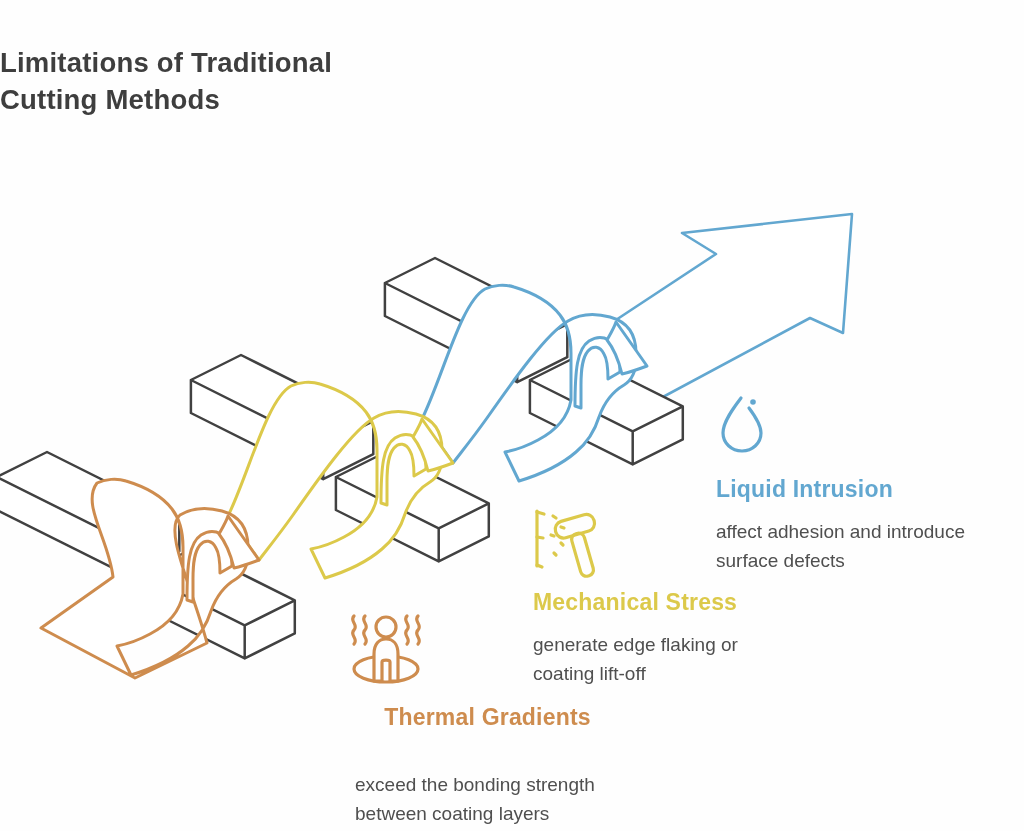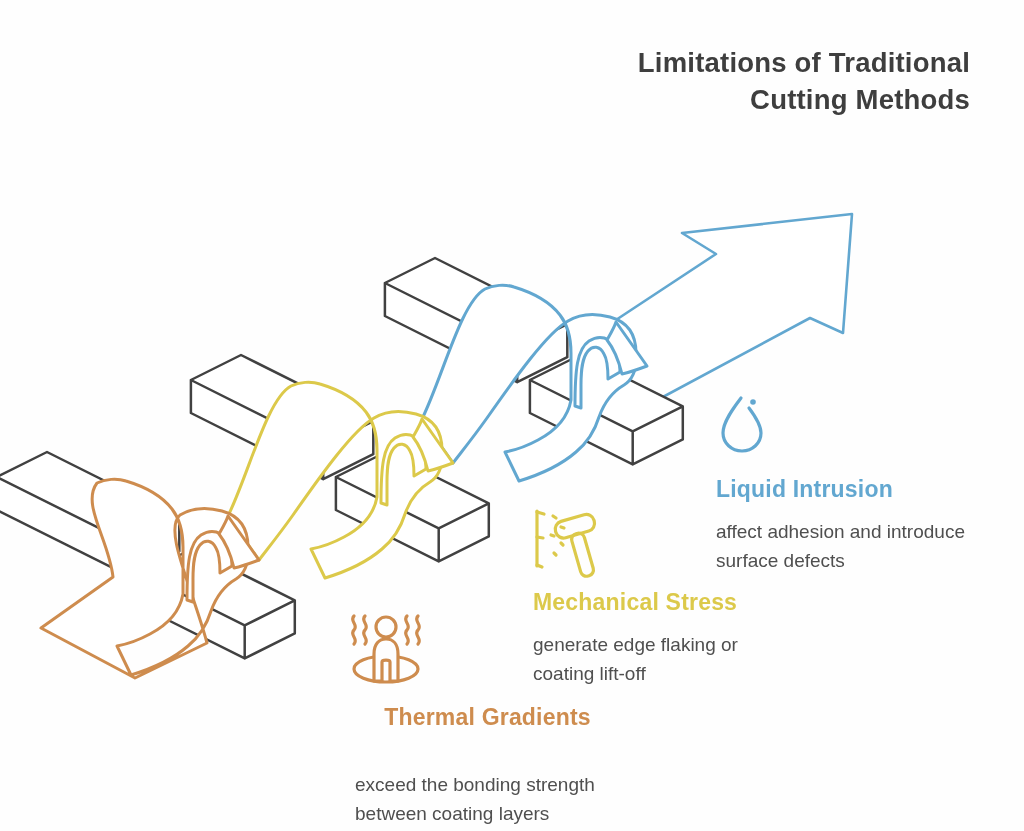"Limitations of Traditional" #page-title { text-align: right -> left }
